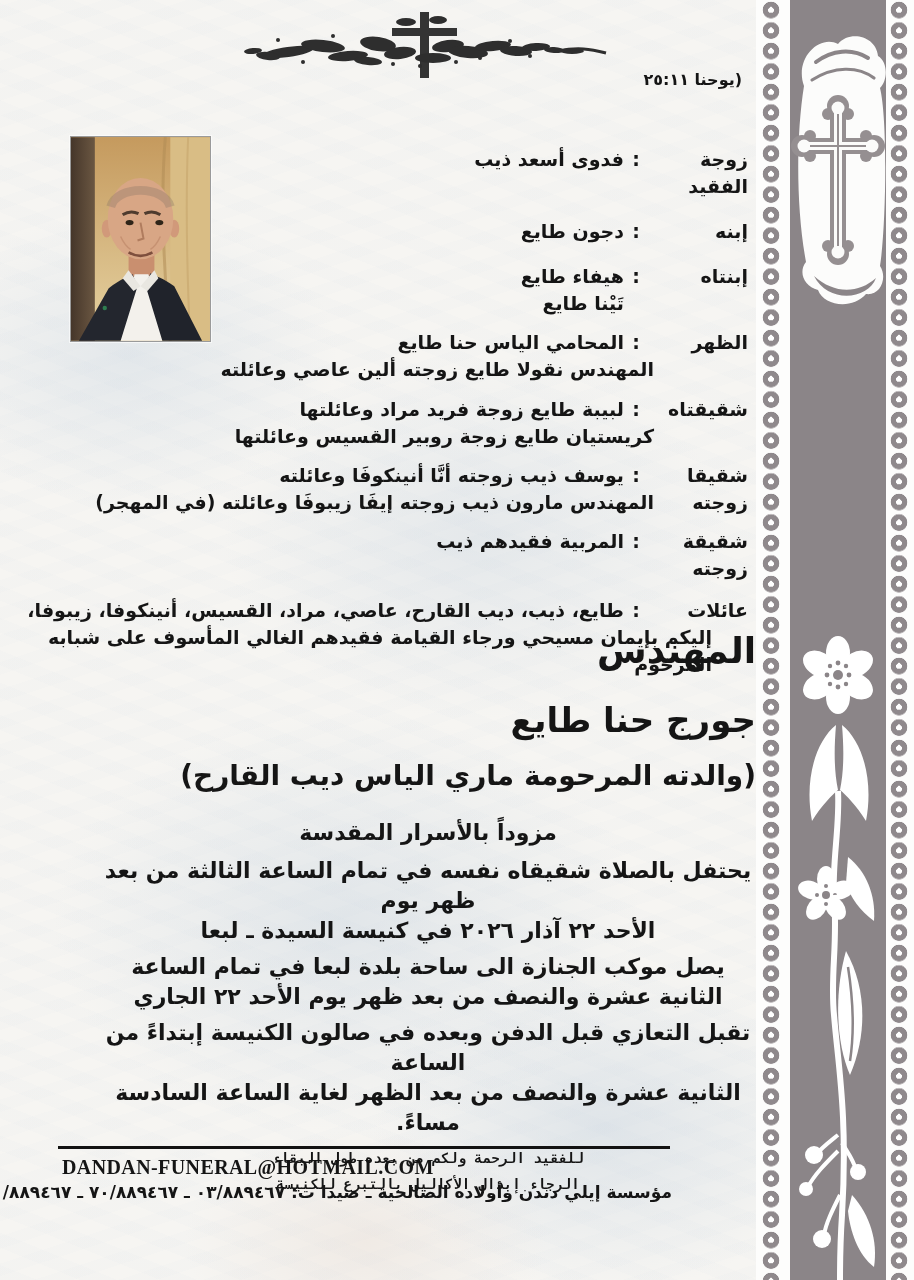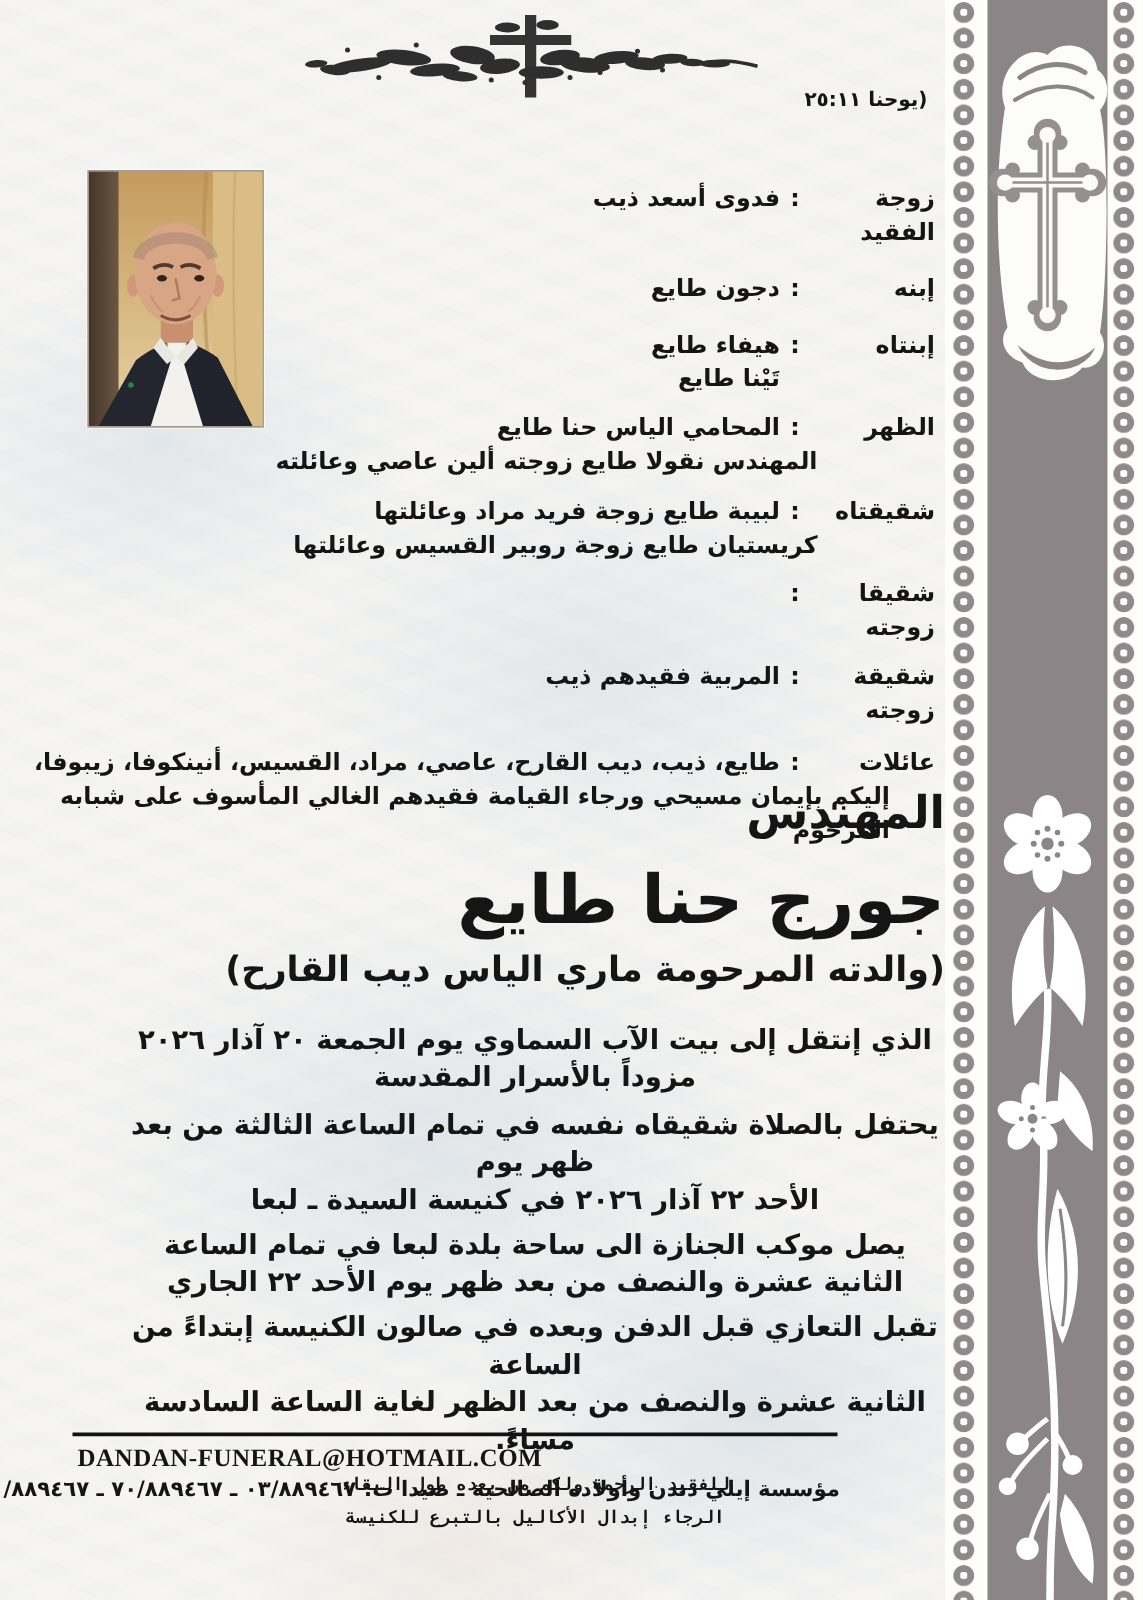"يوسف ذيب زوجته أنَّا أنينكوفَا" div.fvalue { html: none -> <div> <div>يوسف ذيب زوجته أنَّا أنينكوفَا وعائلته</div> <div>المهندس مارون ذيب زوجته إيفَا زيبوفَا وعائلته (في المهجر)</div> </div> }
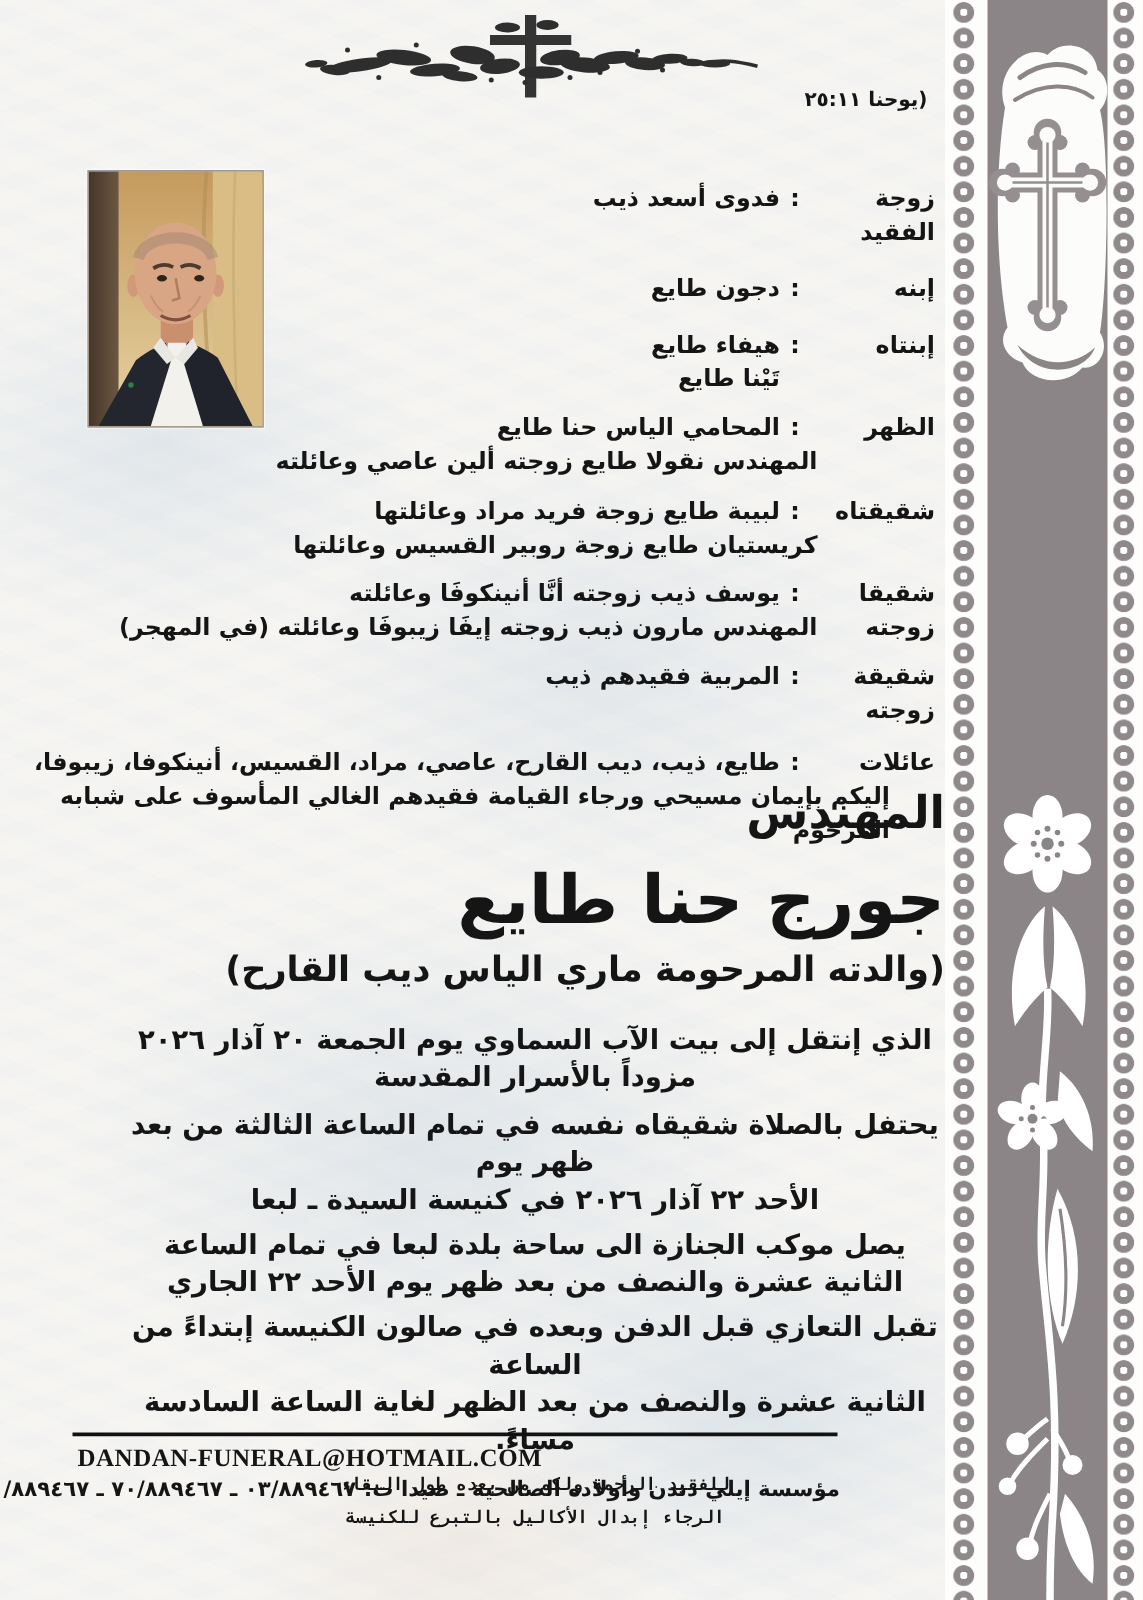"جورج حنا طايع" .t-name { font-size: 54px -> 34px }
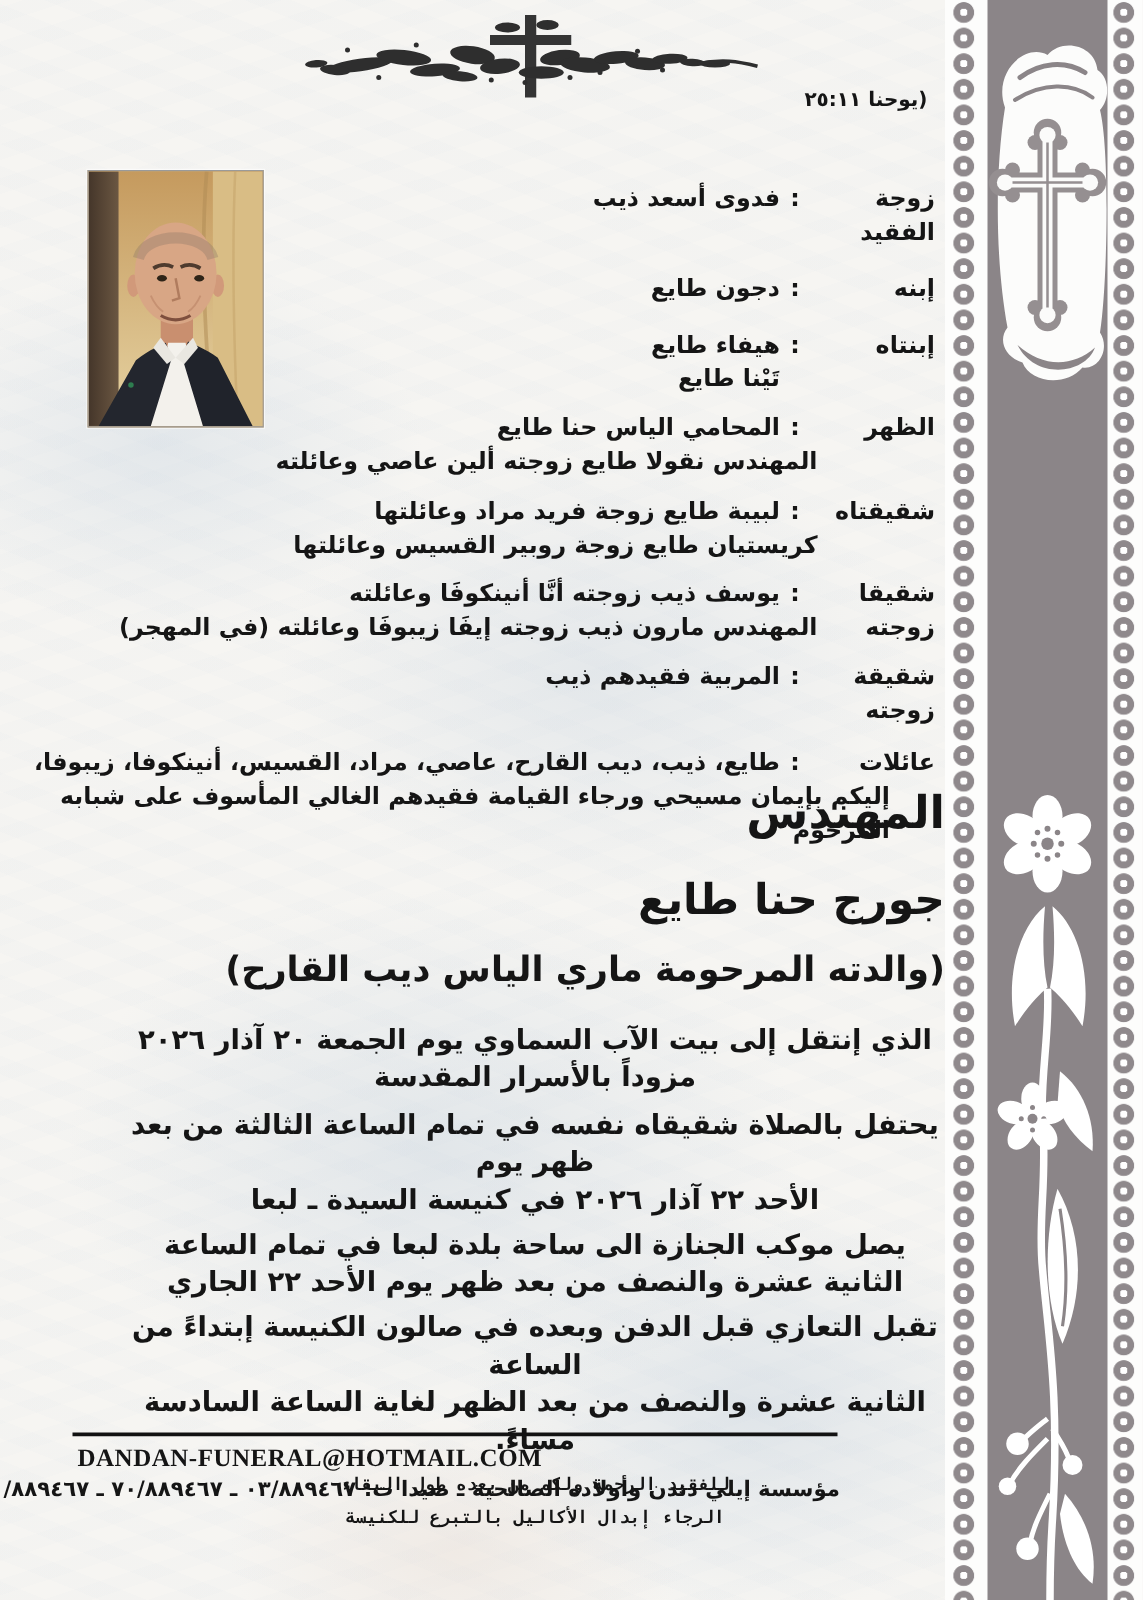"الذي إنتقل إلى بيت الآب" div { html: <div>الذي إنتقل إلى بيت الآب السماوي يوم الجمعة ٢٠ آذار ٢٠٢٦</div> -> none }
